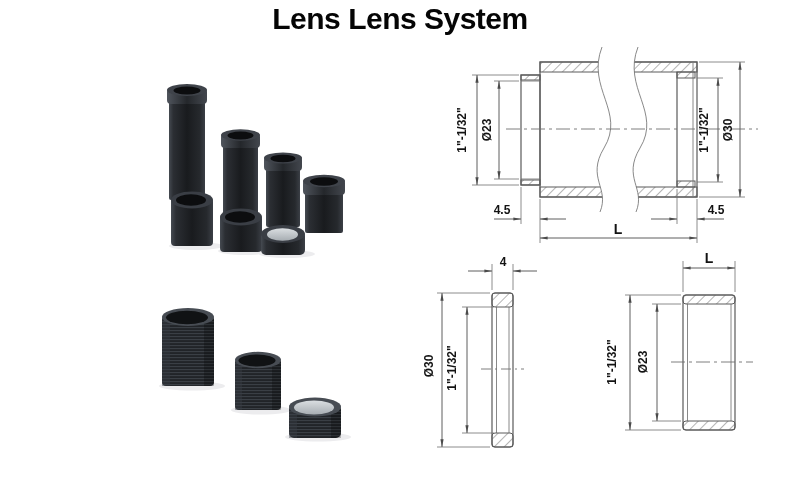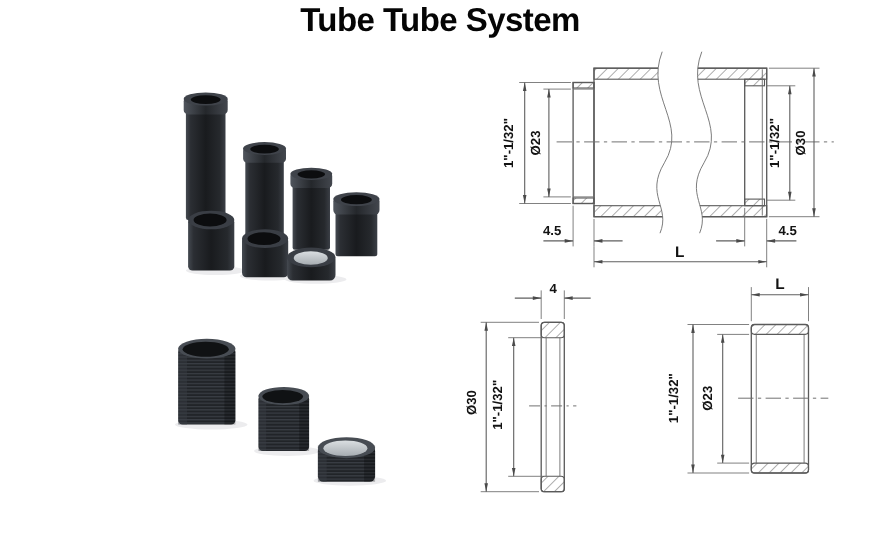"Tube Tube System" div.page-title { text: Tube Tube -> Lens Lens }
